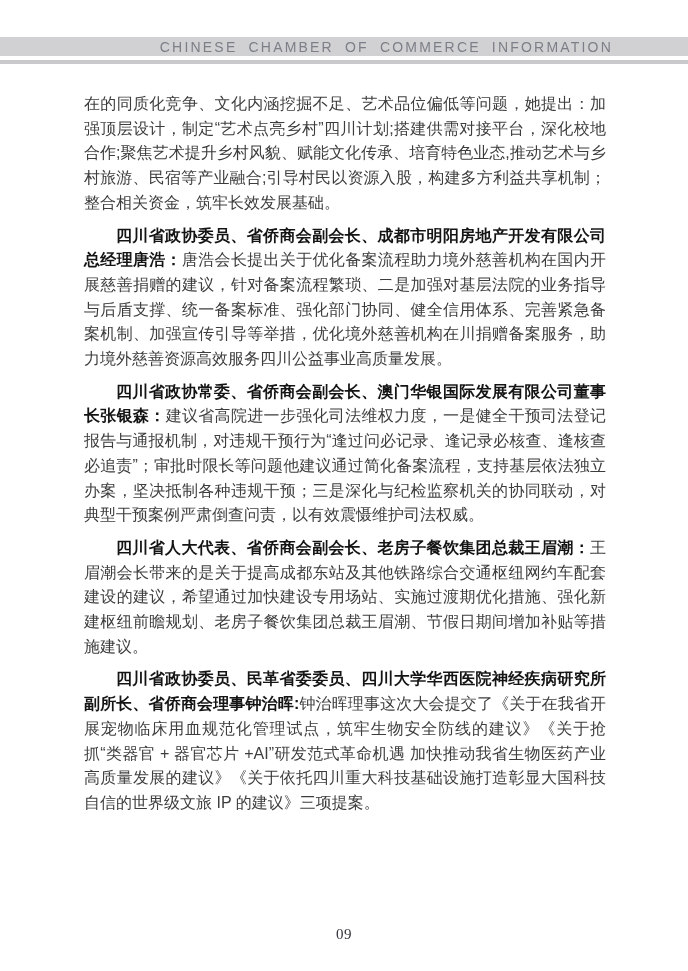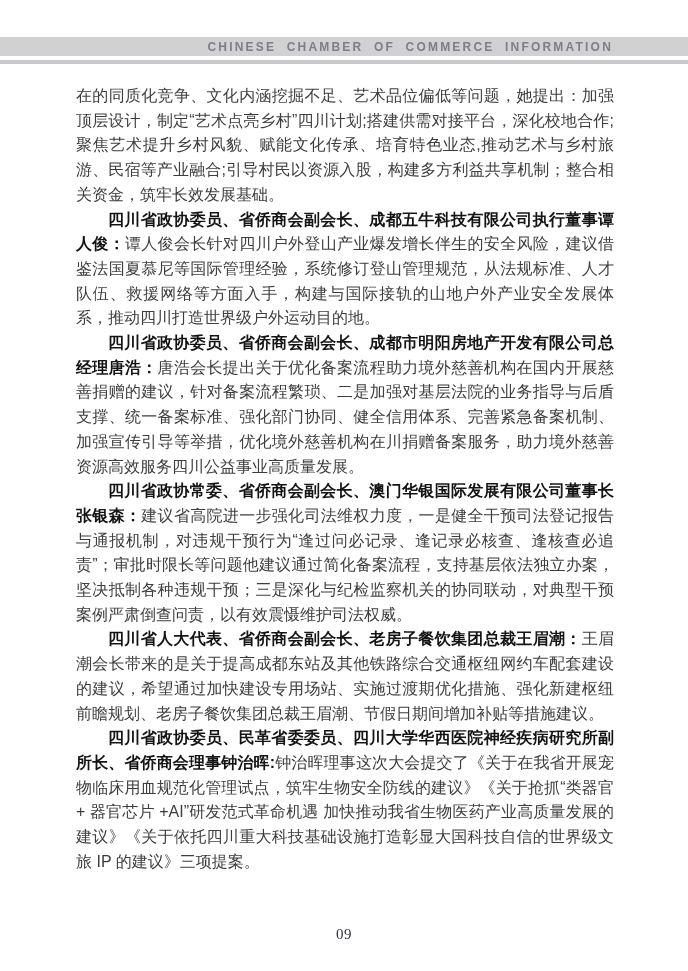"CHINESE CHAMBER OF COMMERCE INFORMATION" .masthead { font-size: 12px -> 14px; font-weight: bold -> normal }
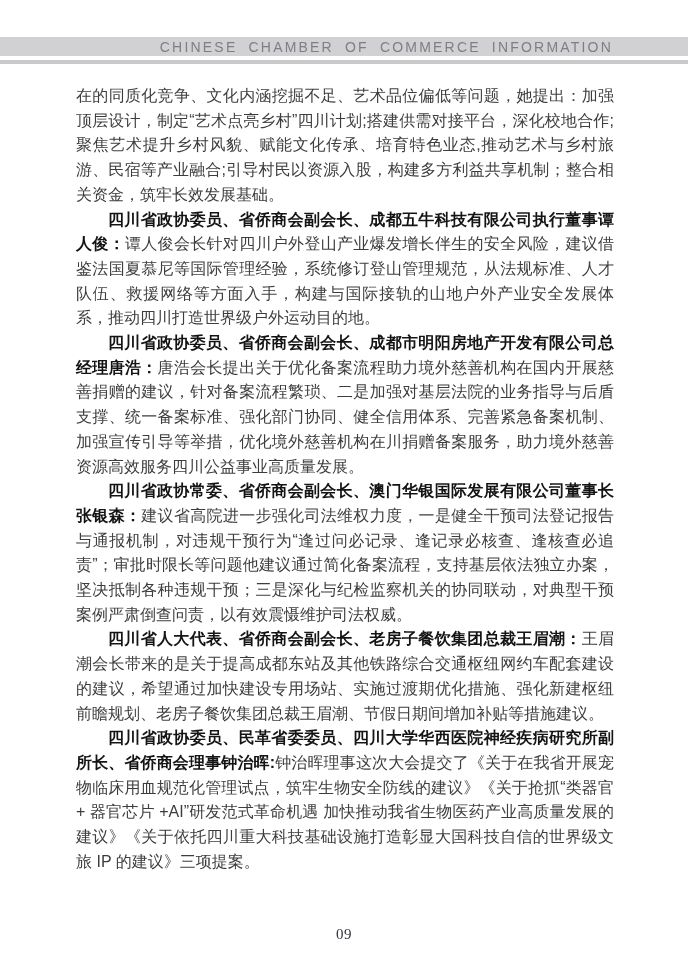"在的同质化竞争、文化内涵挖掘不足、艺术品位偏低等问题，她提出：加强顶层设计，制定" .para { margin: 0 -> 8px }
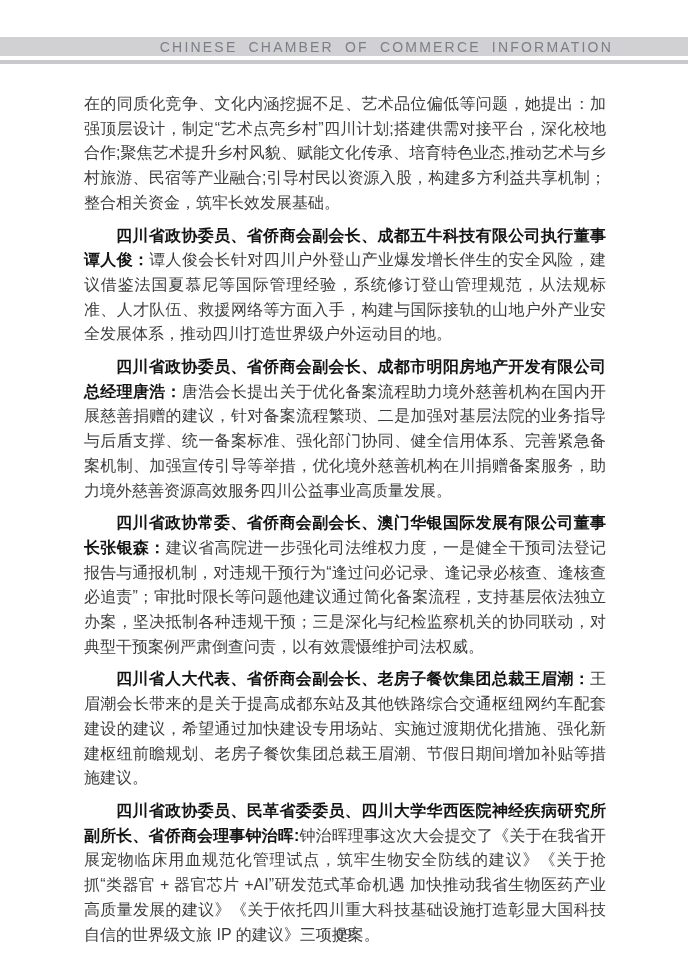"四川省政协委员、省侨商会副会长、成都五牛科技有限公司执行董事谭人俊：谭人俊会长针" p.para { html: <p><b>四川省政协委员、省侨商会副会长、成都五牛科技有限公司执行董事谭人俊：</b><span>谭人俊会长针对四川户外登山产业爆发增长伴生的安全风险，建议借鉴法国夏慕尼等国际管理经验，系统修订登山管理规范，从法规标准、人才队伍、救援网络等方面入手，构建与国际接轨的山地户外产业安全发展体系，推动四川打造世界级户外运动目的地。</span></p> -> none }
